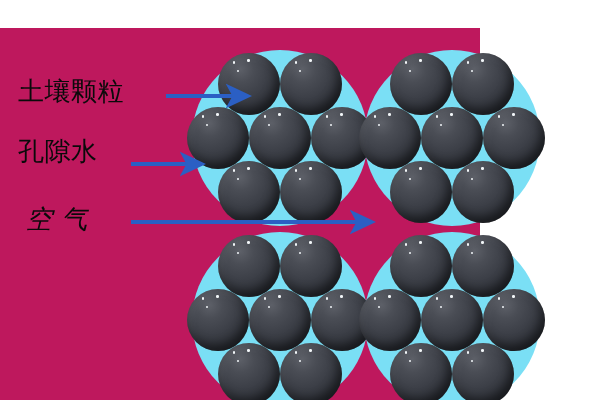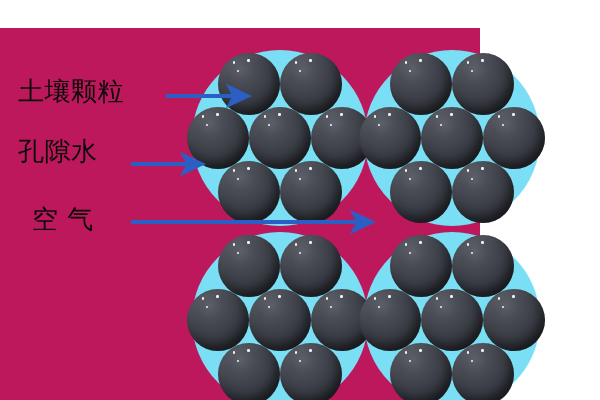"空 气" div.label { font-style: none -> italic; left: 32px -> 26px }
